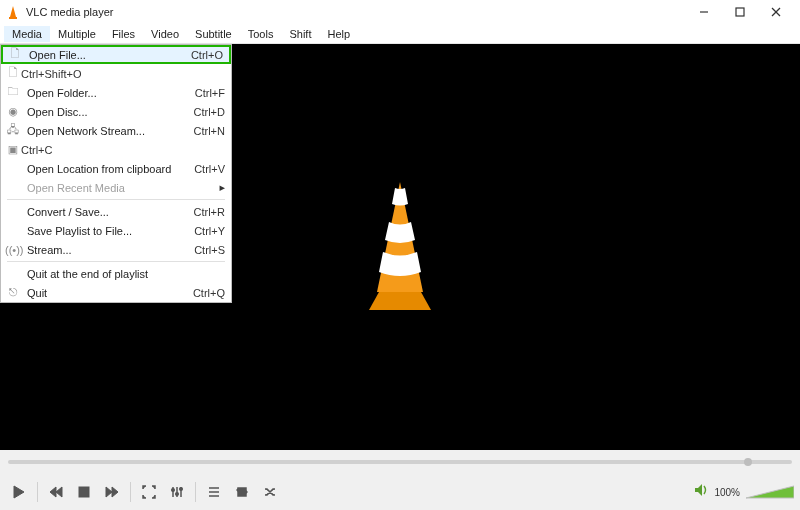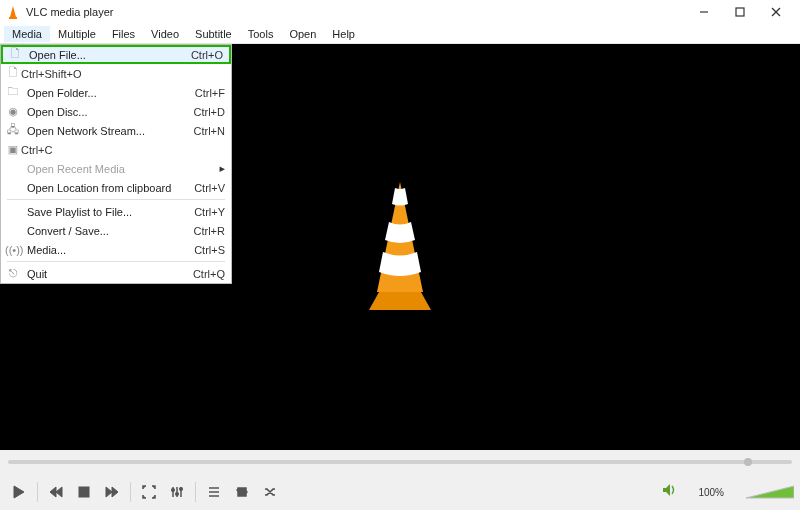"Open" span.menuitem { text: Open -> Shift }
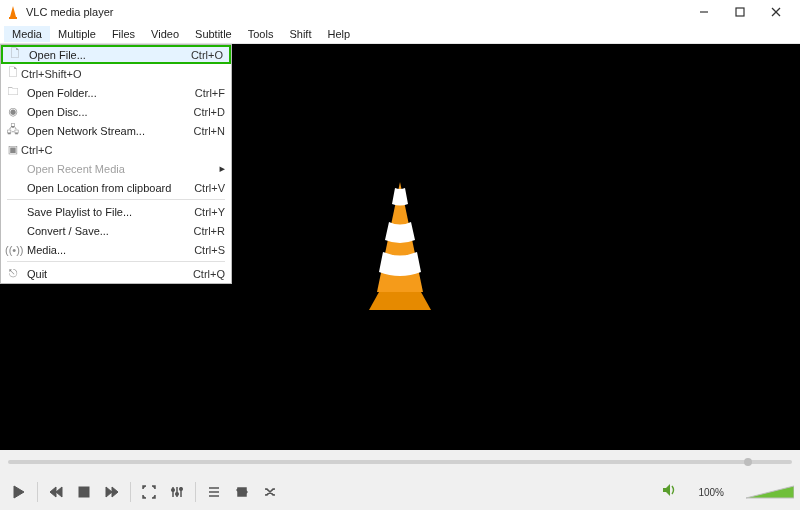"Open Recent Media" div.dd-item { order: before "Open Location from clipboard" -> after "Open Location from clipboard" }
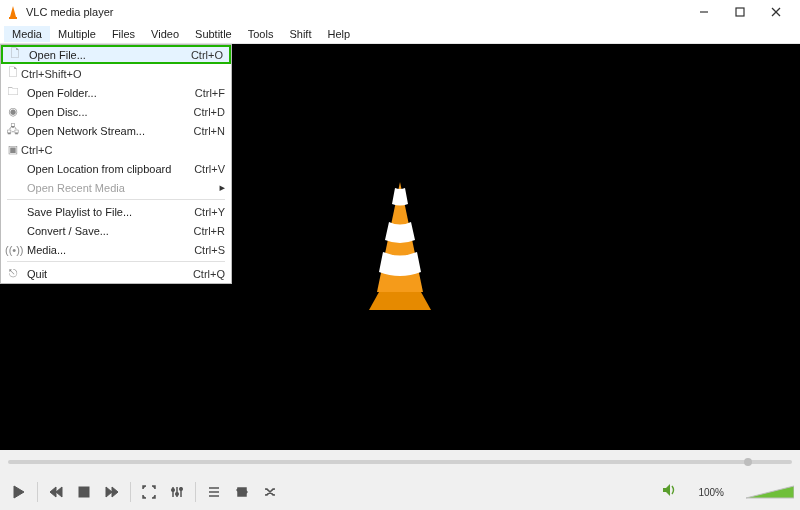"Save Playlist to File..." div.dd-item { order: before "Convert / Save..." -> after "Convert / Save..." }
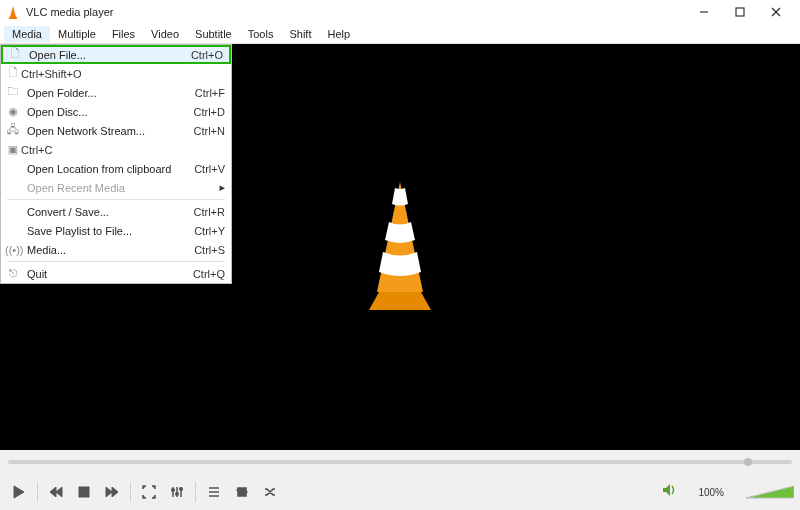"Media..." span.dd-label { text: Media -> Stream }
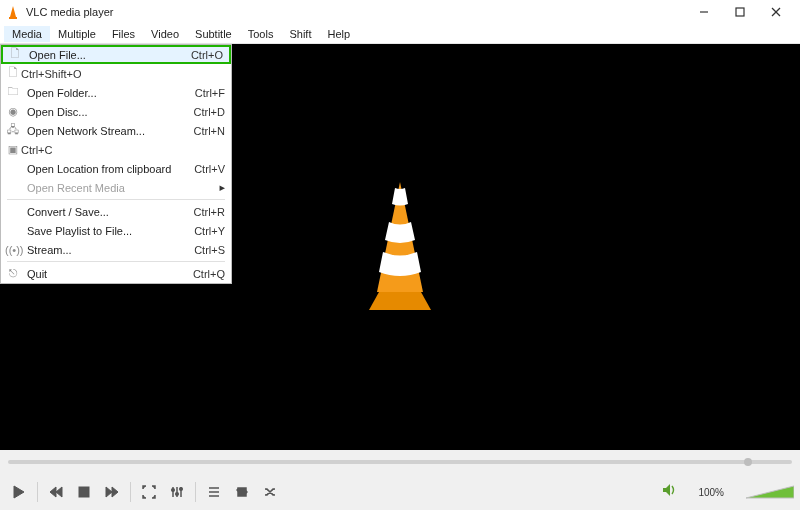"Quit at the end of" div.dd-item { html: none -> <div> <span></span> <span>Quit at the end of playlist</span> <span></span> </div> }
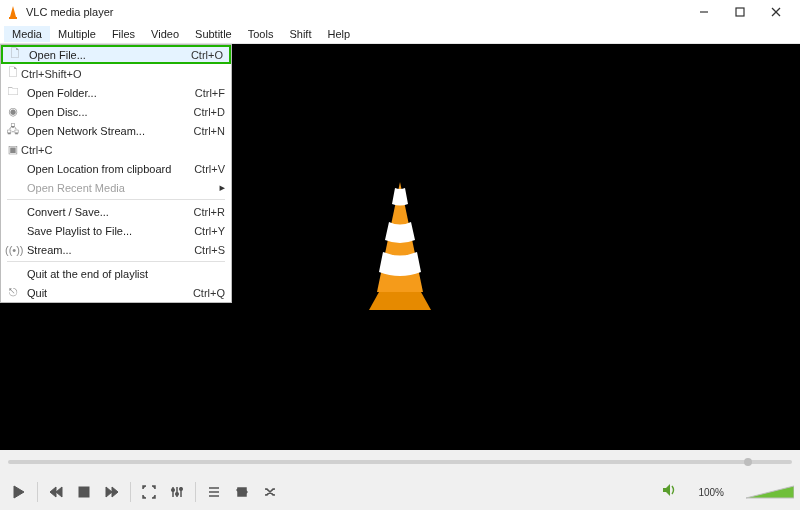"100%" .vol { gap: 20px -> 4px }
